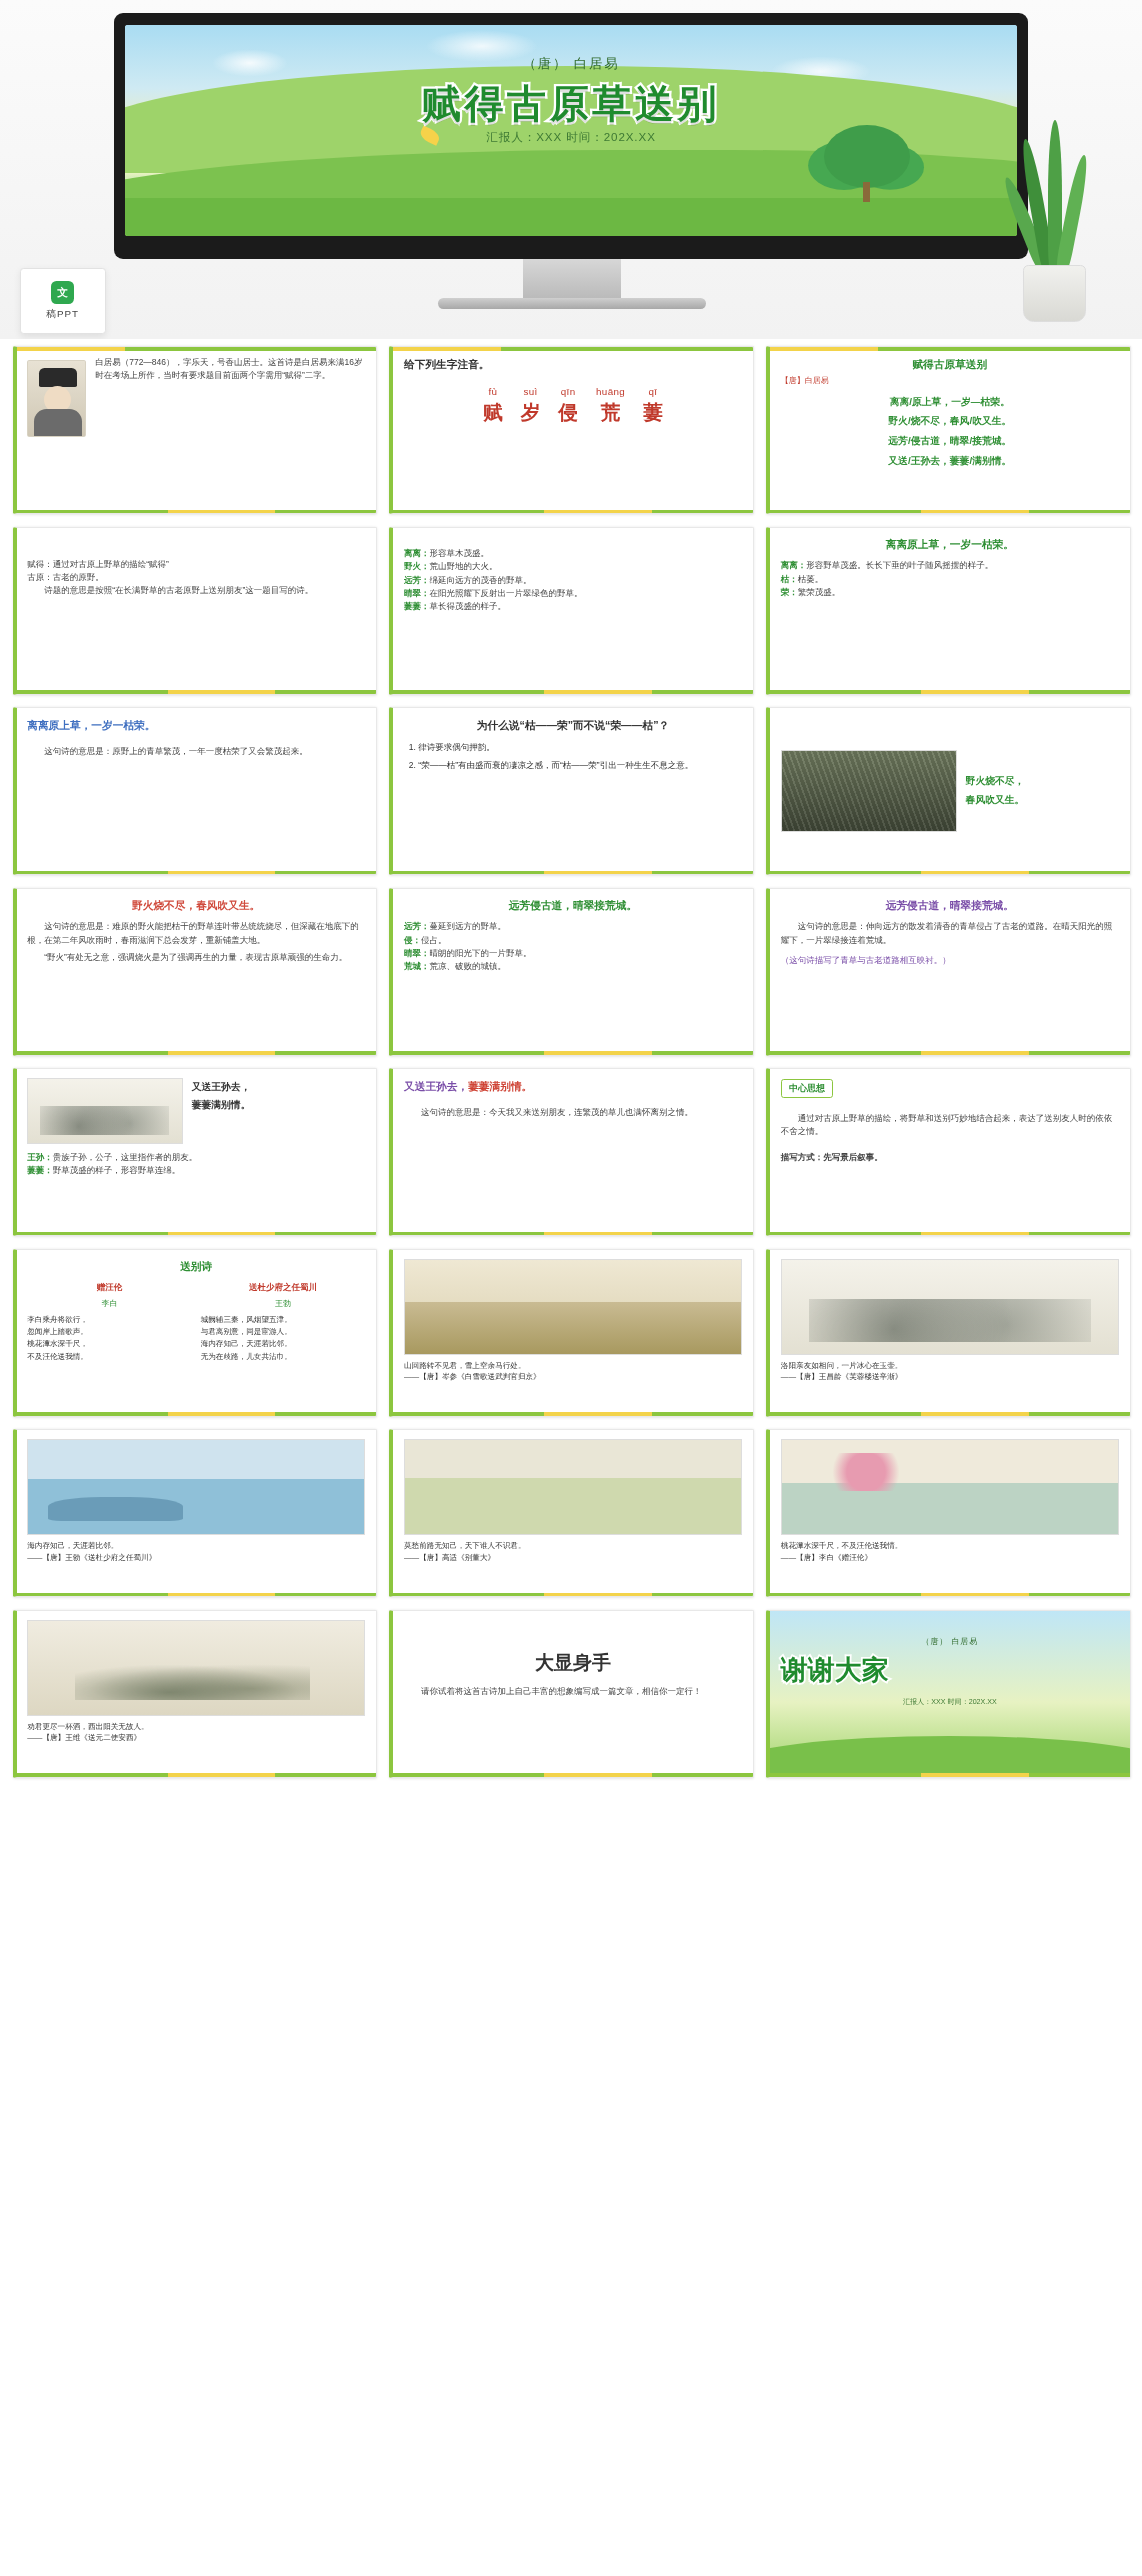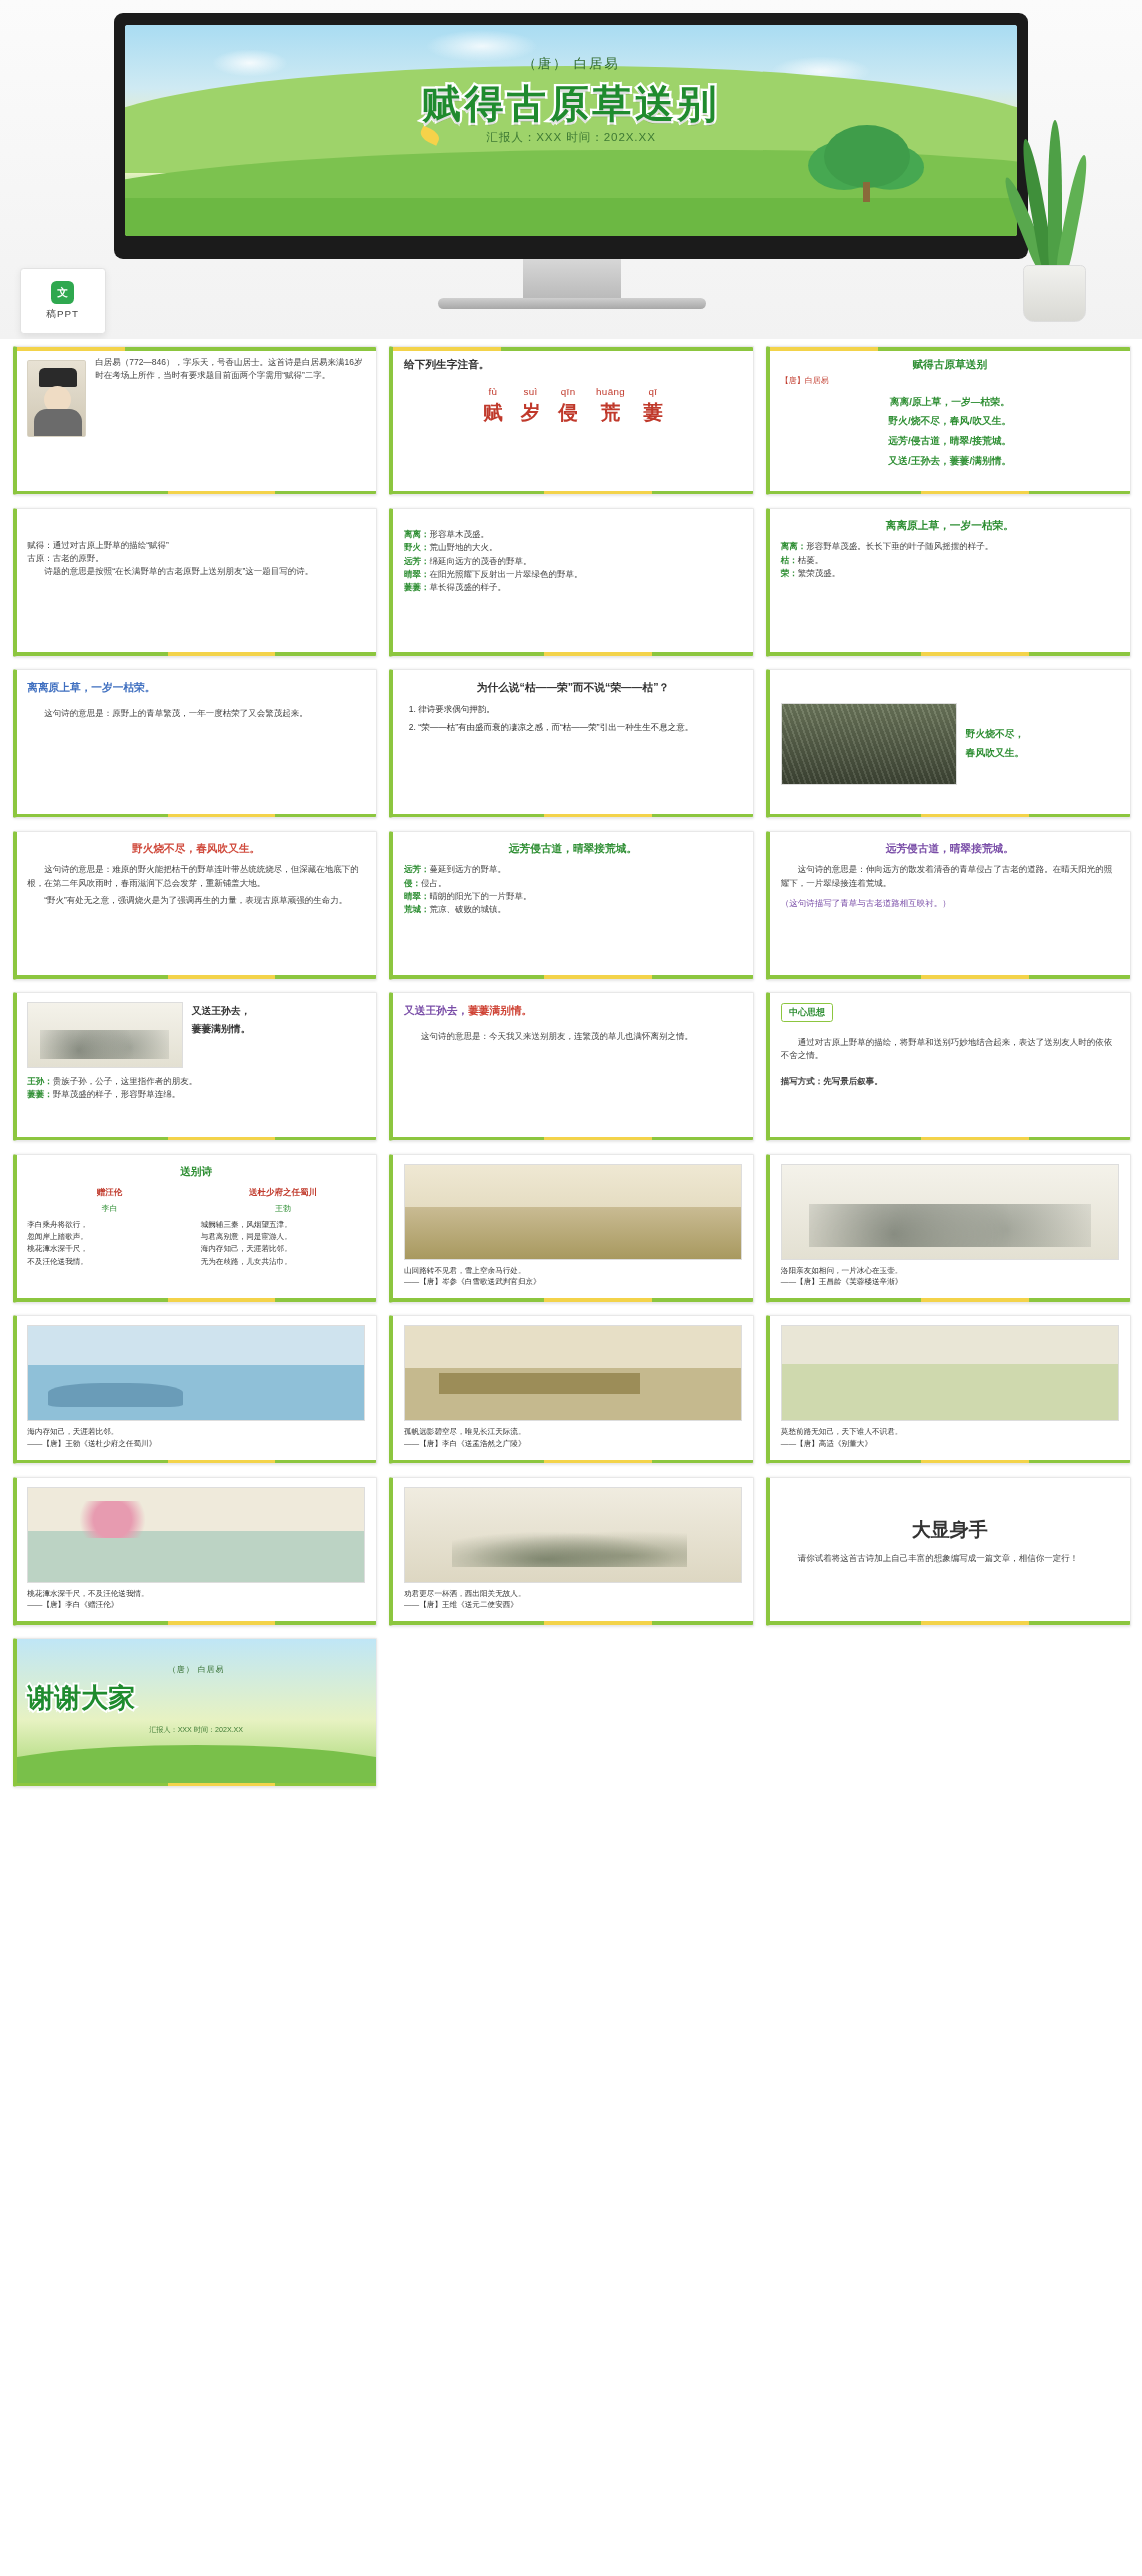"白居易（772—846），字乐天，号香山居士。这首诗是白居易来满16岁时在考场上" .slide { height: 149px -> 168px }
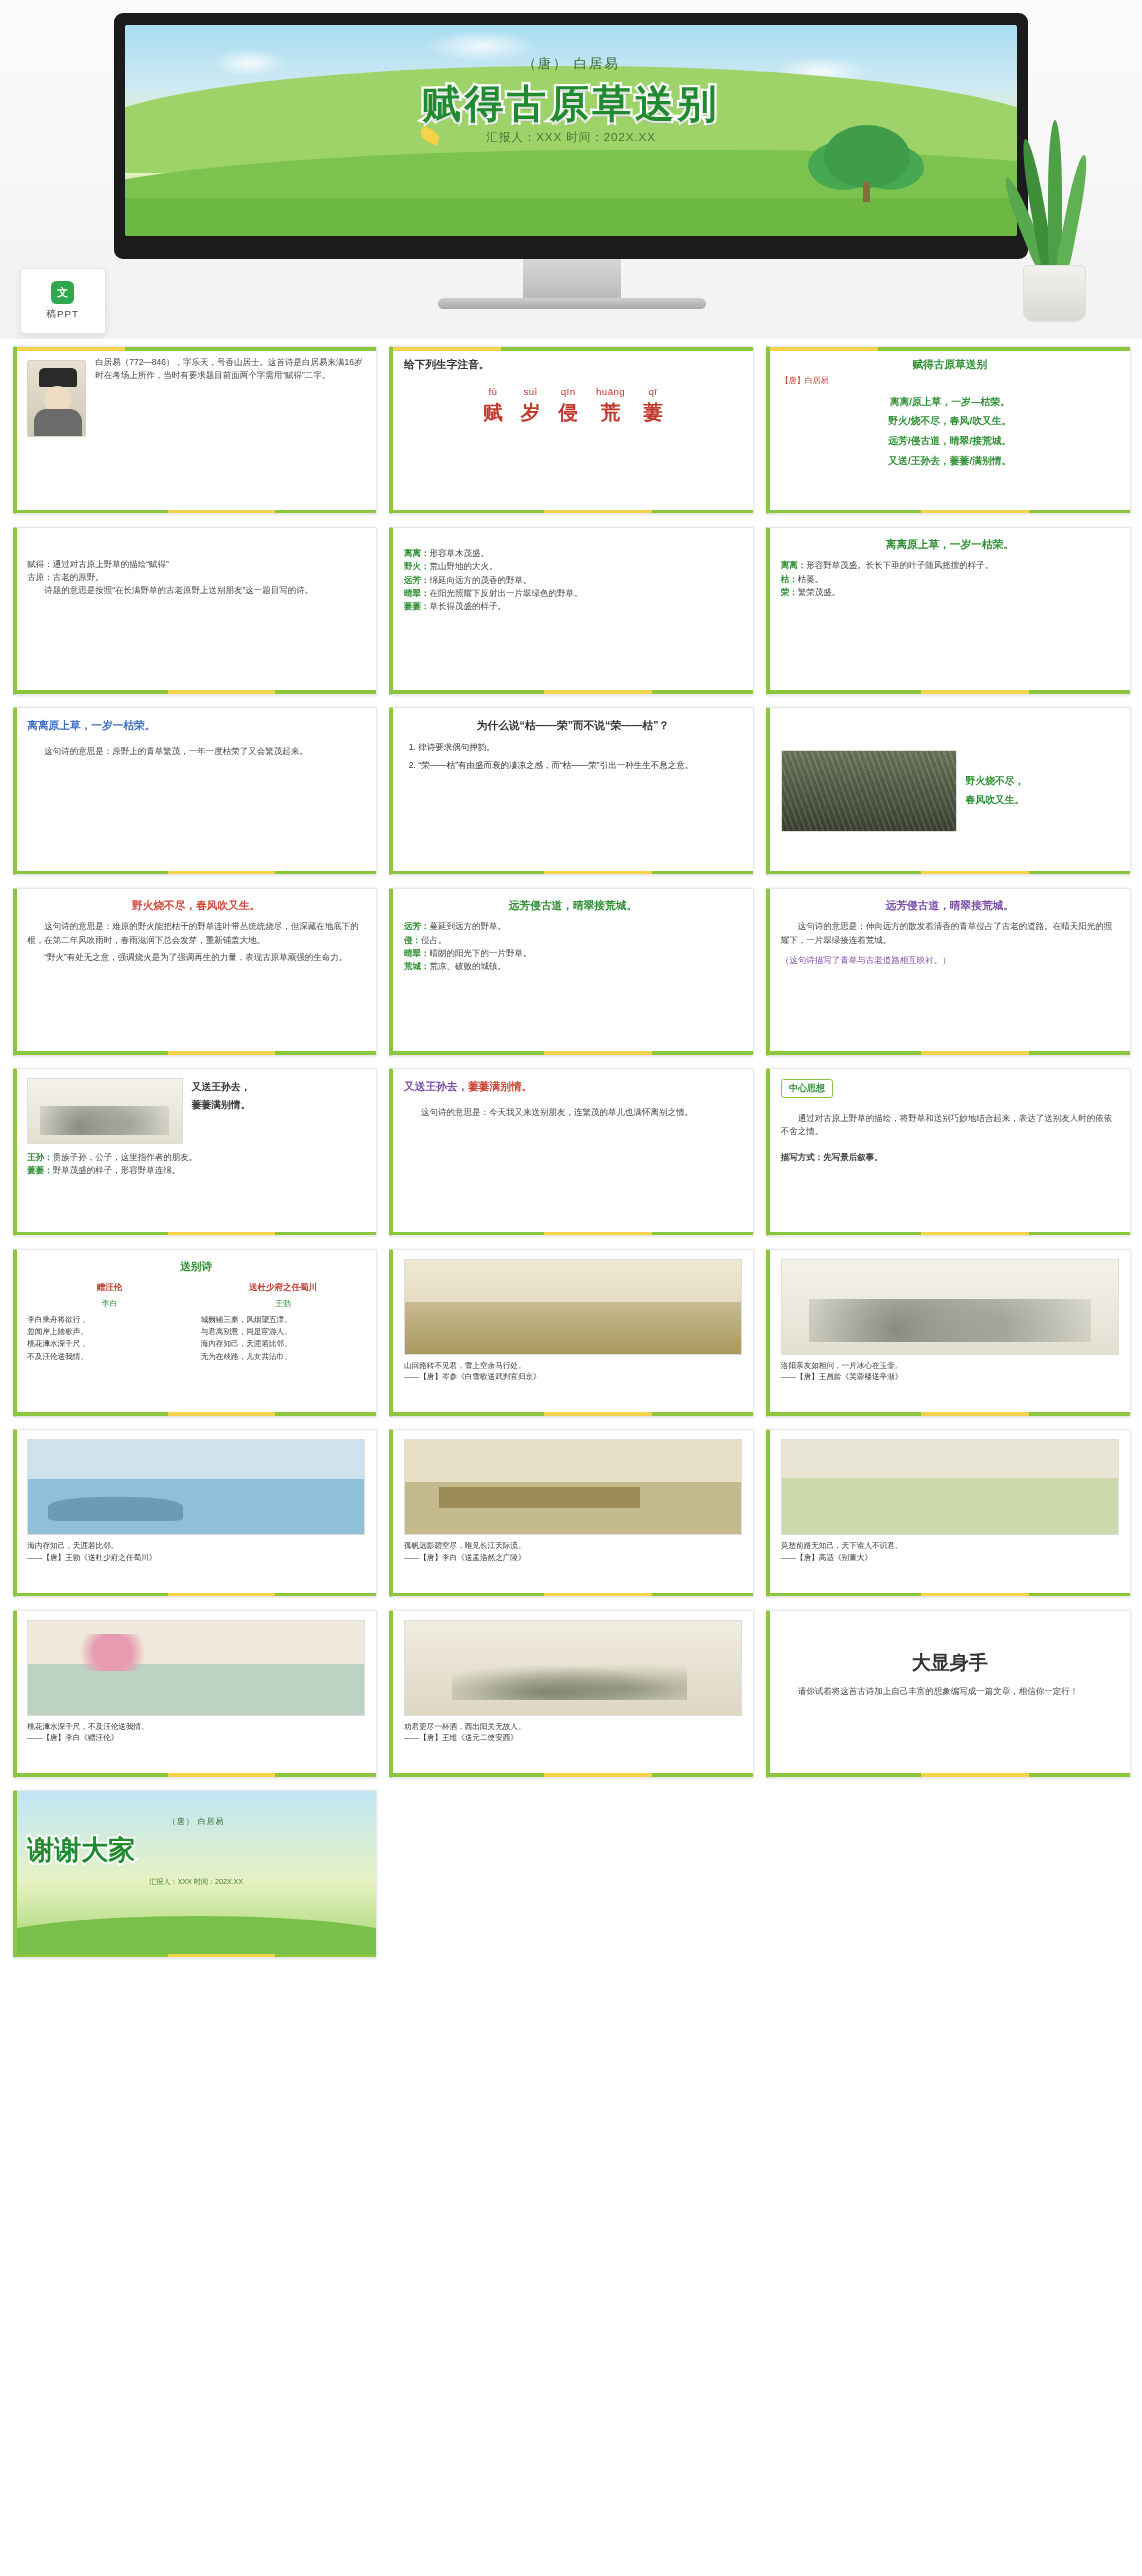"孤帆远影碧空尽，唯见长江天际流。" div.slide { html: <div> <div></div> <div>孤帆远影碧空尽，唯见长江天际流。</div> <div>——【唐】李白《送孟浩然之广陵》</div> </div> -> none }
